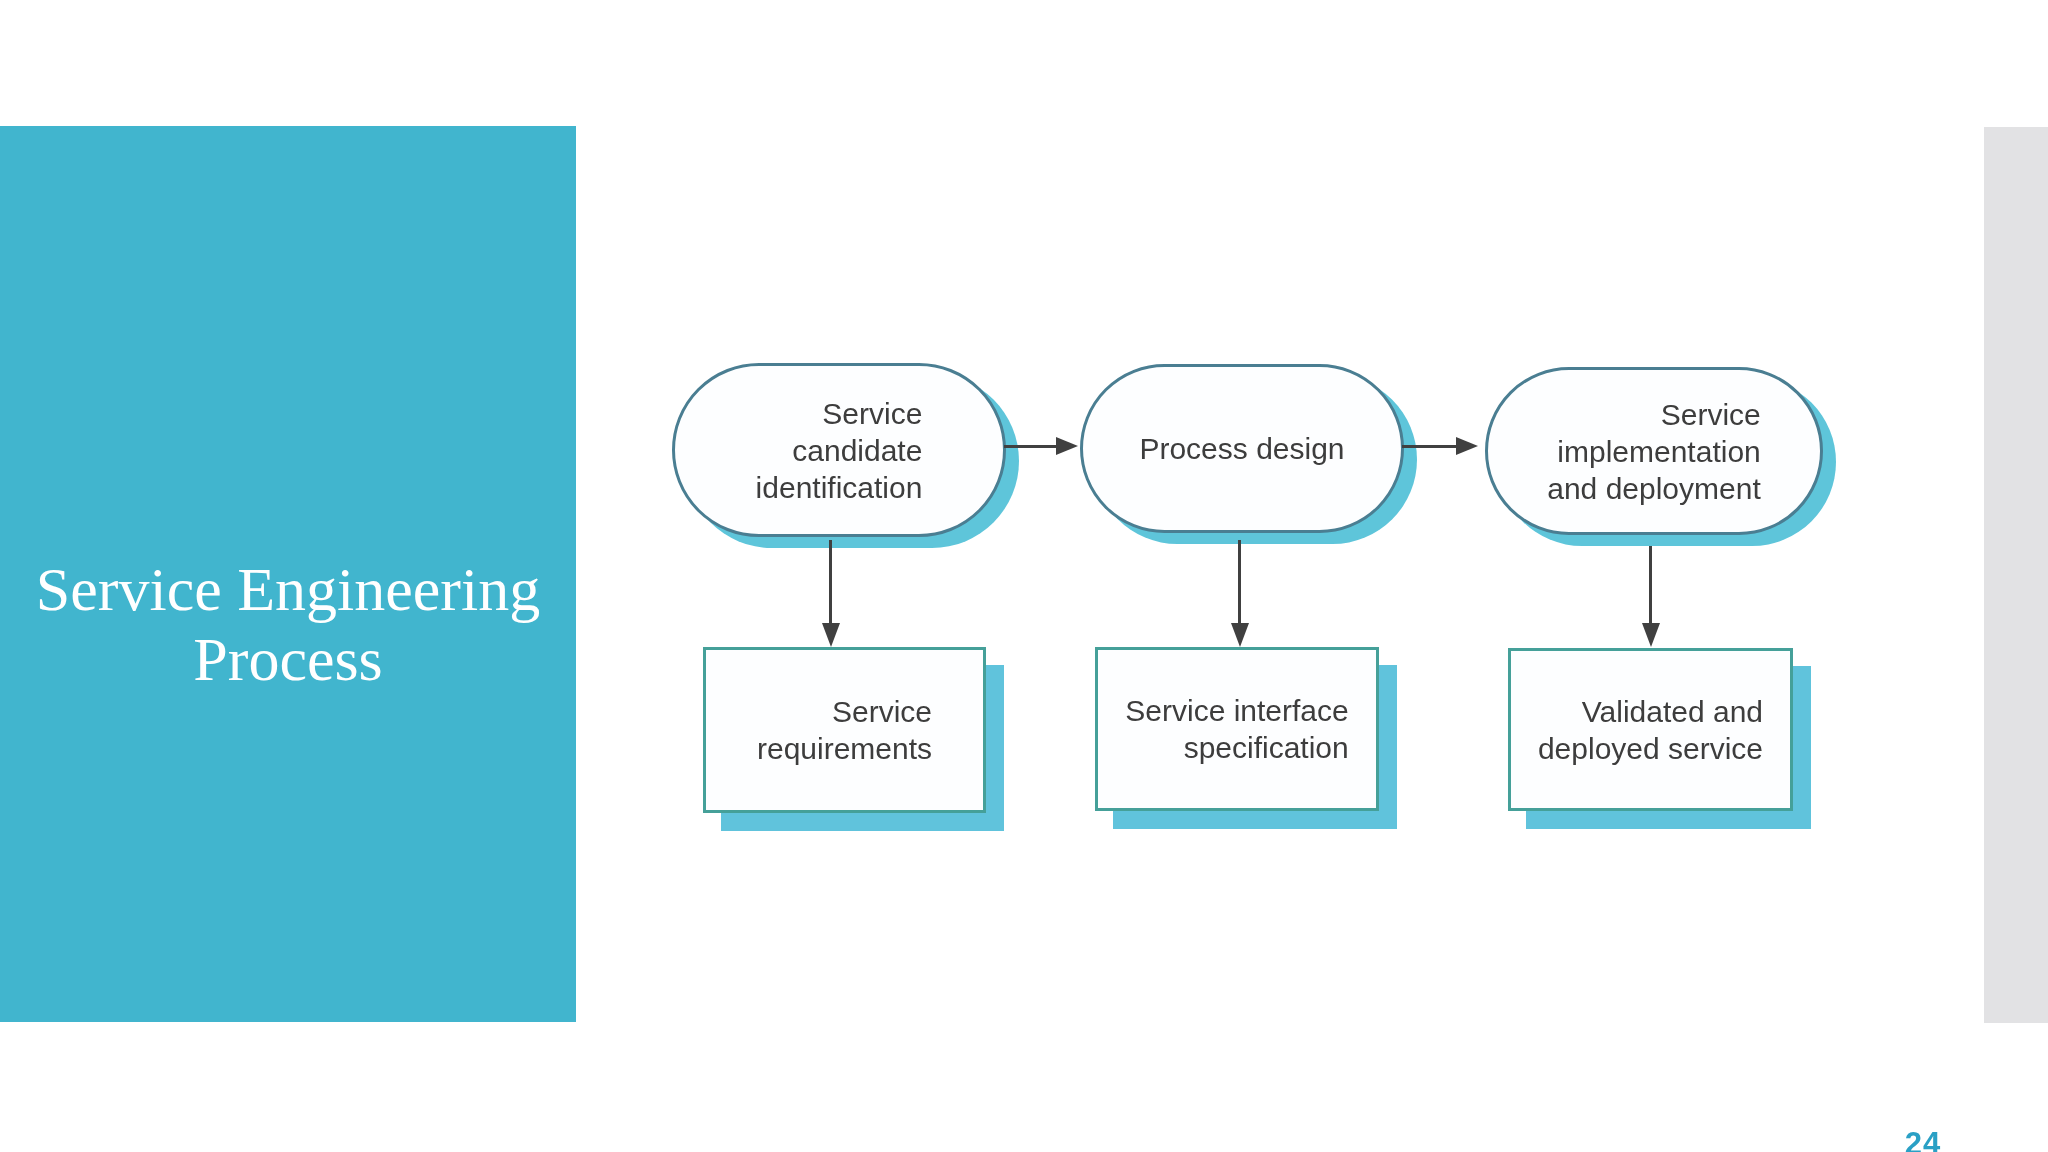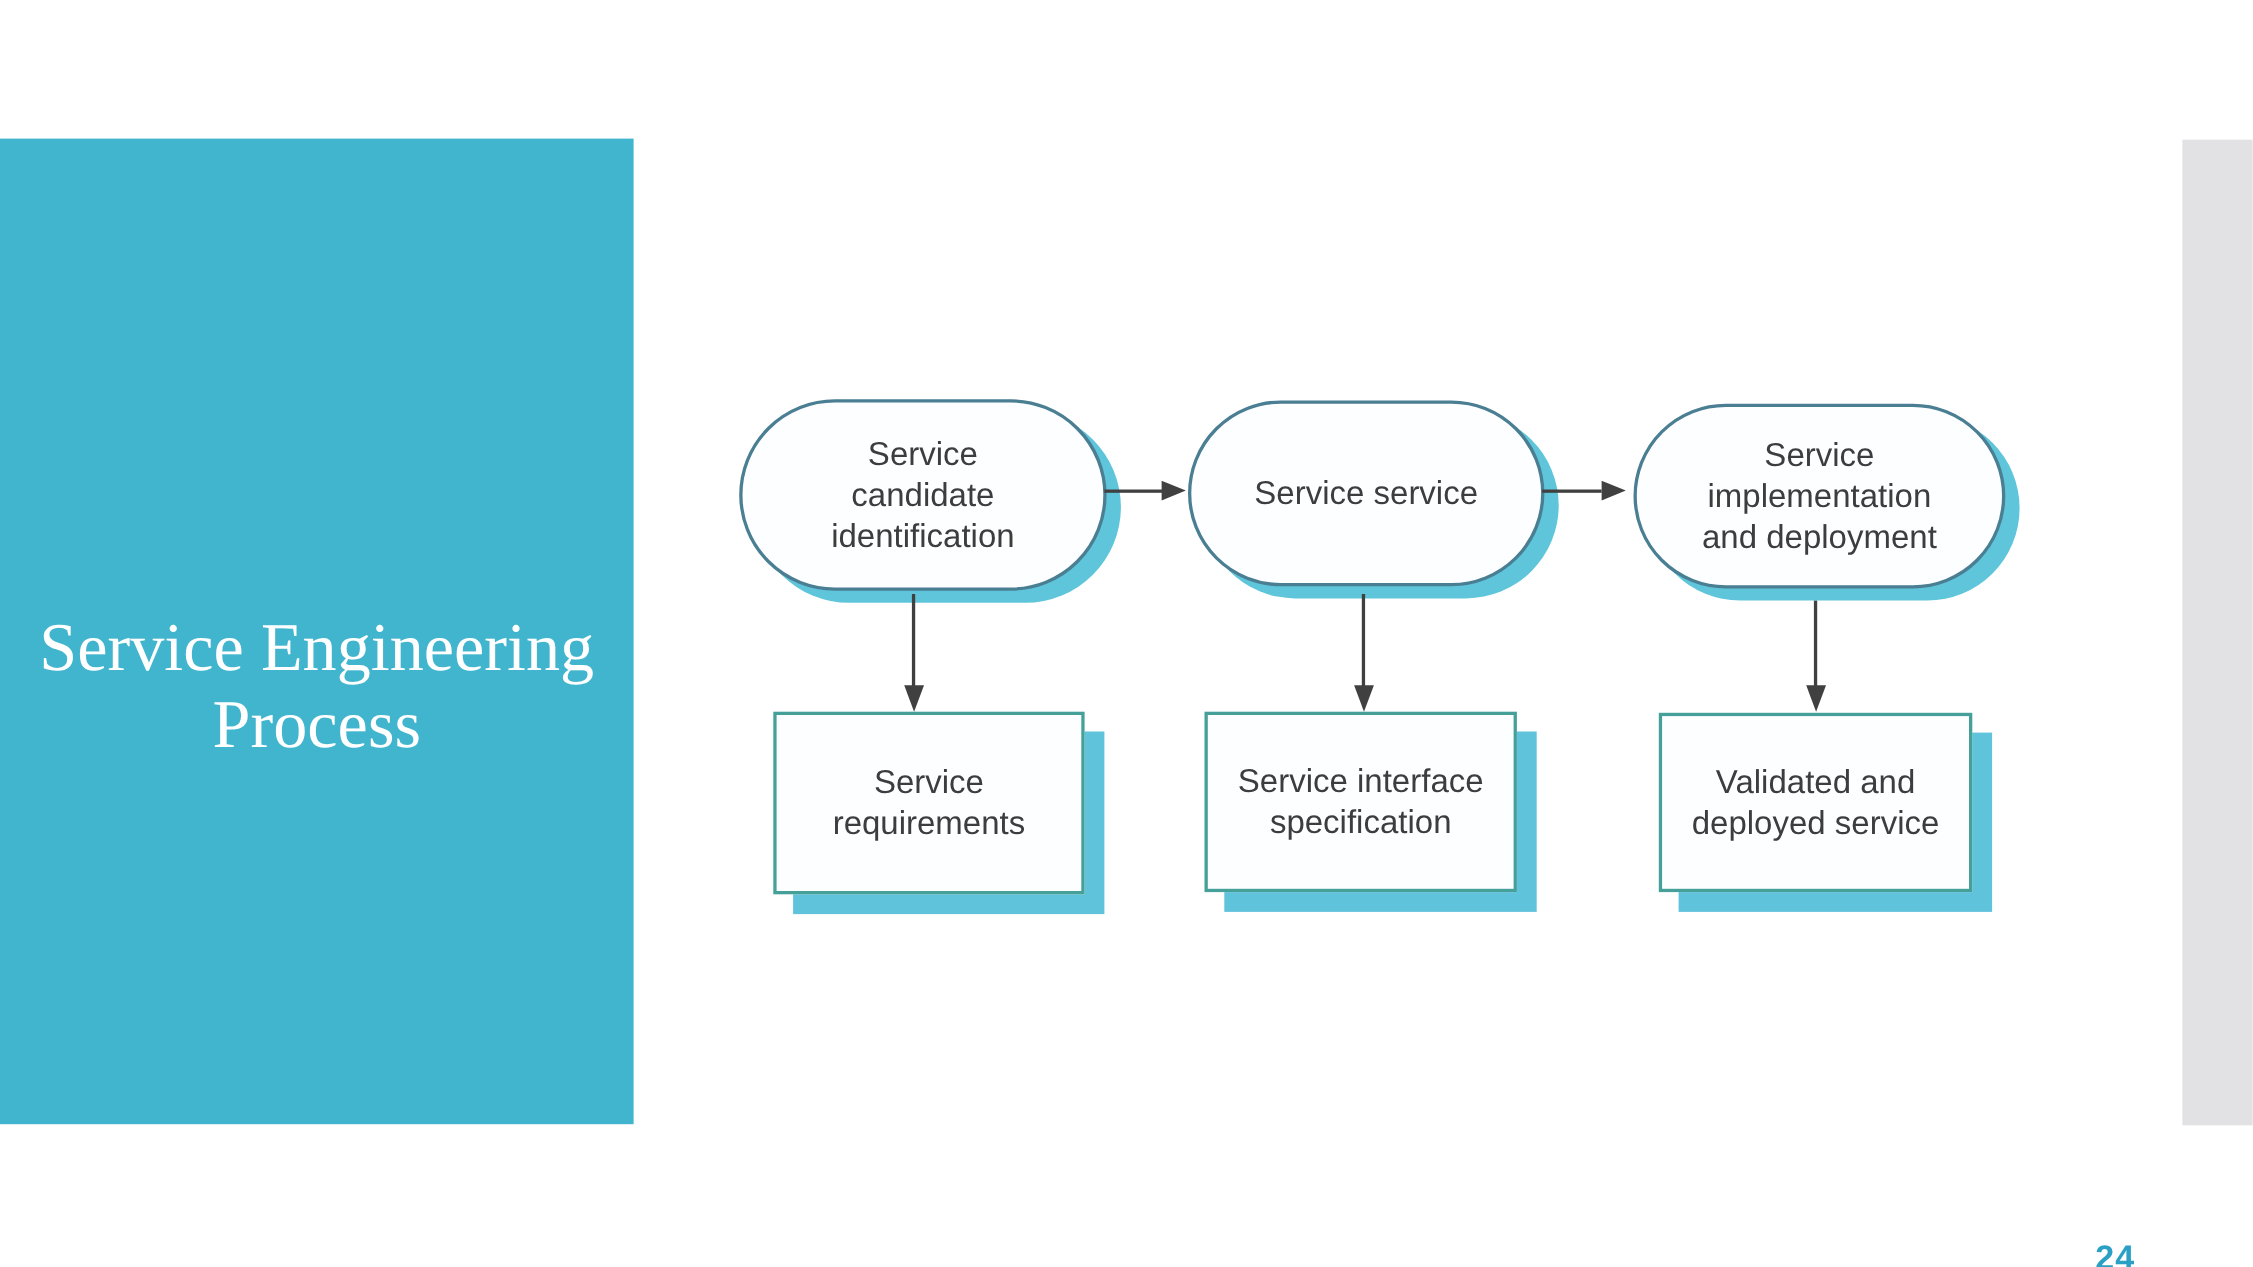"Service" .node { text-align: center -> right }
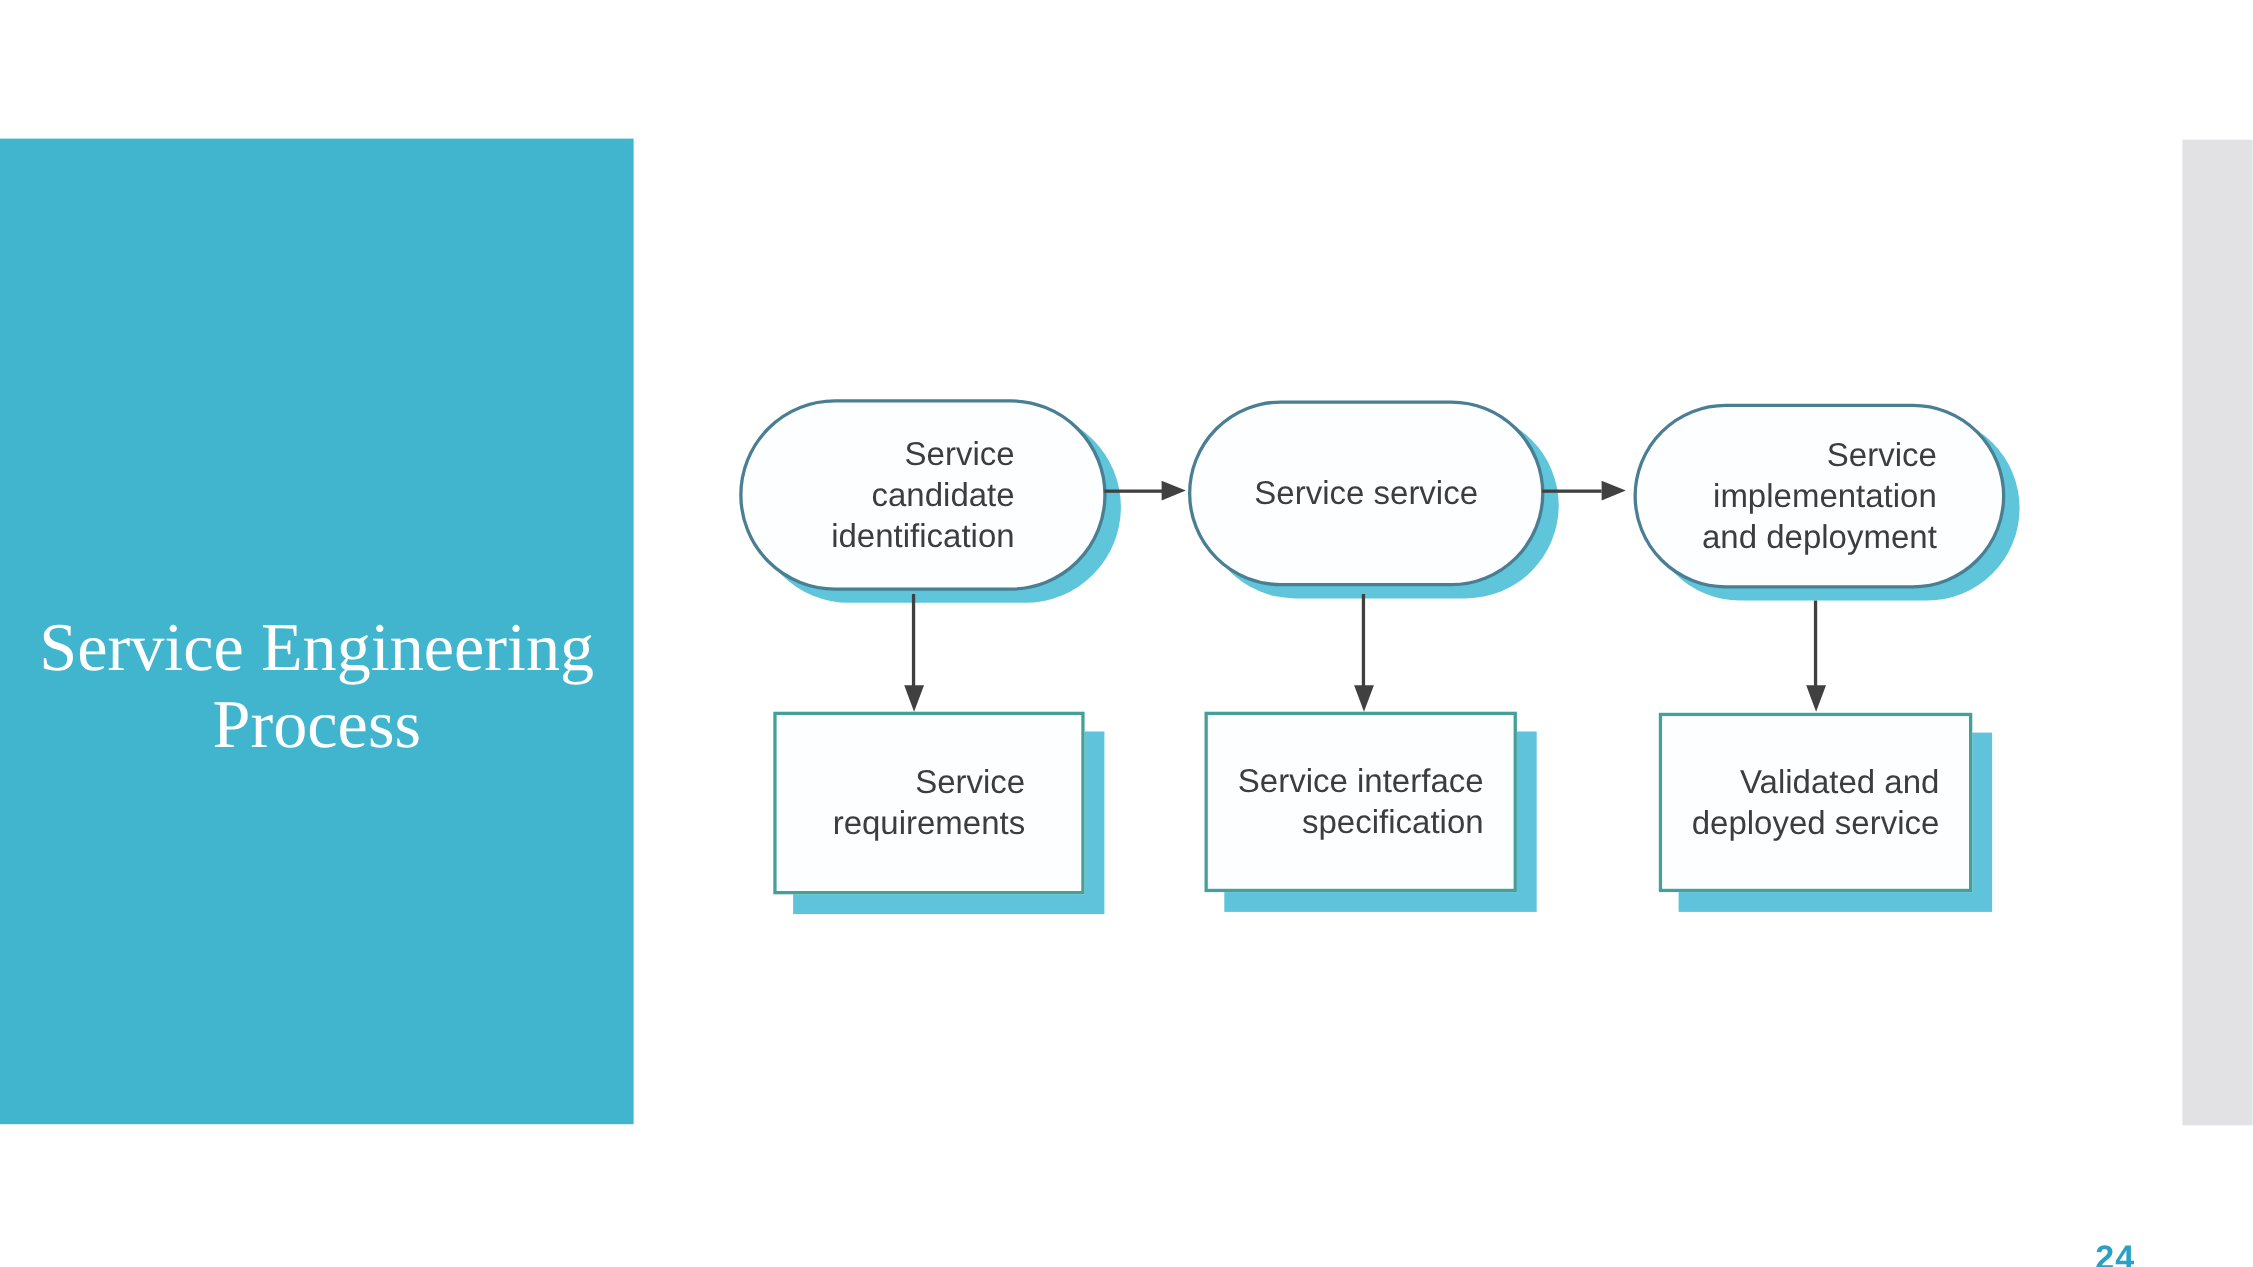"Service service" span.label { text: Service service -> Process design }
